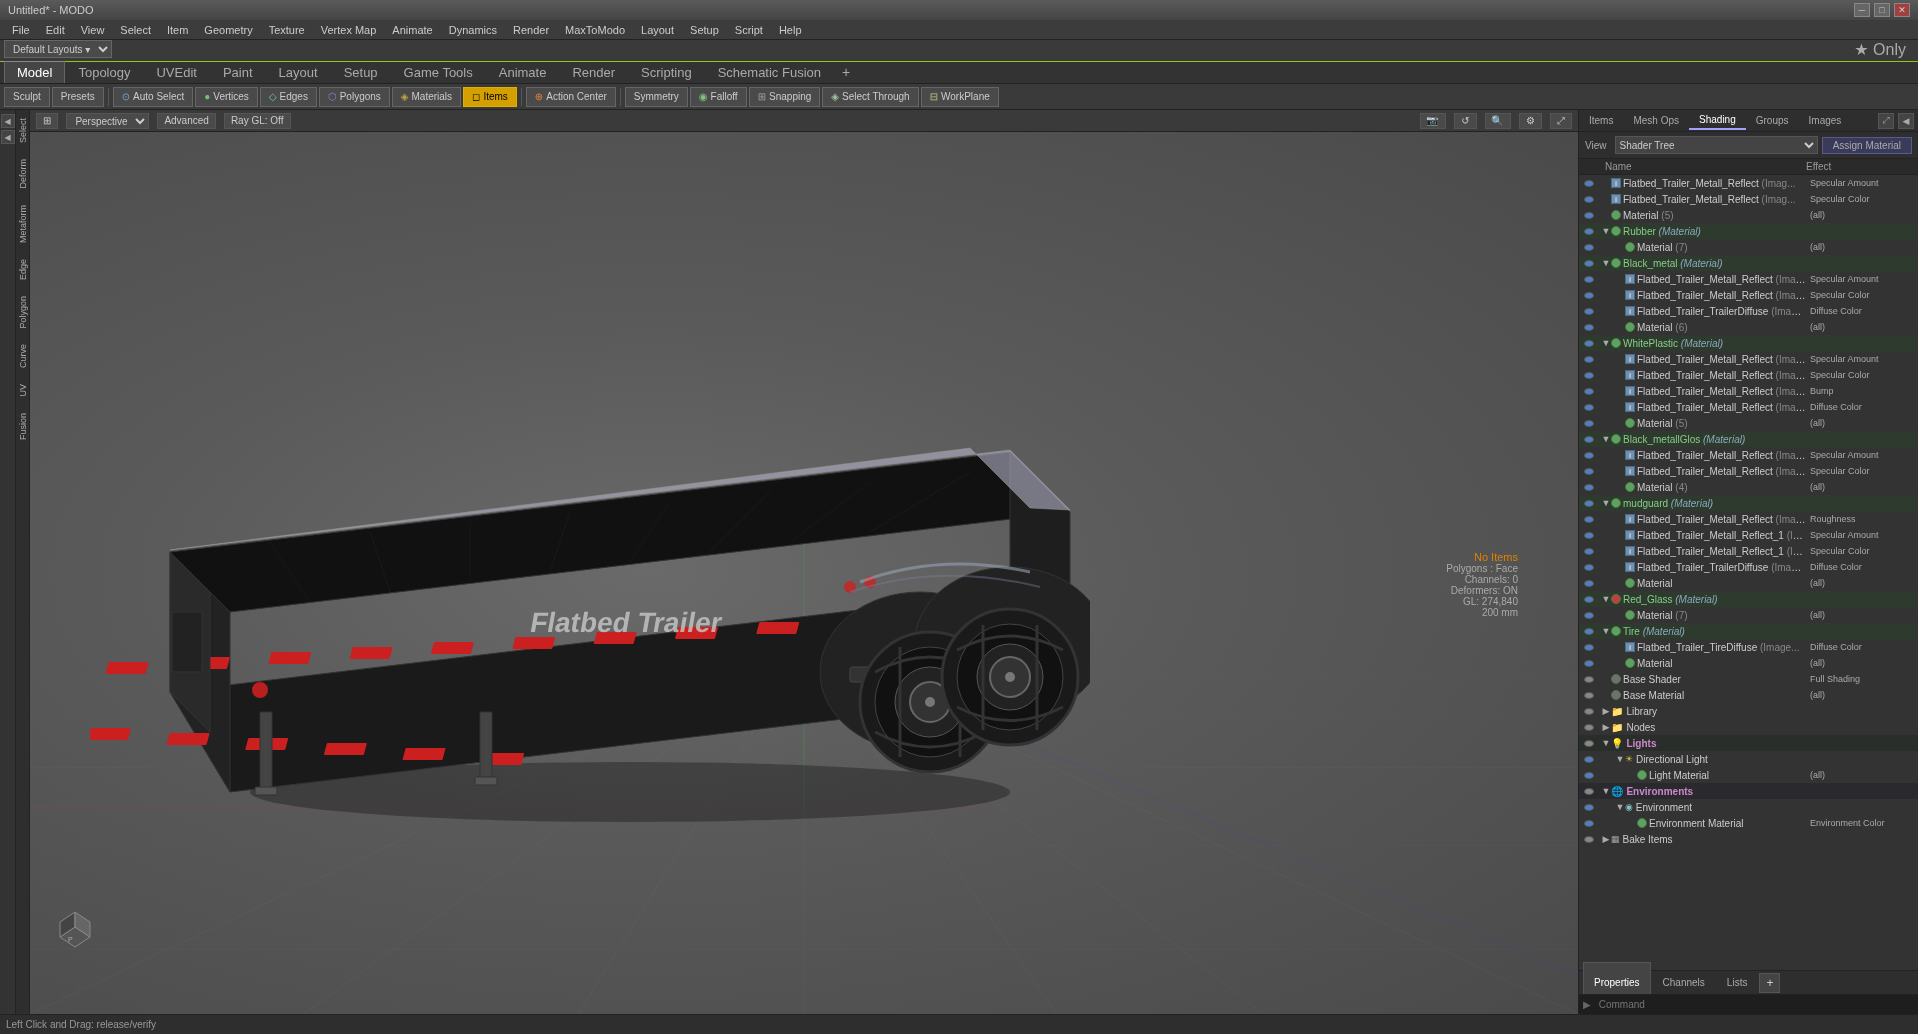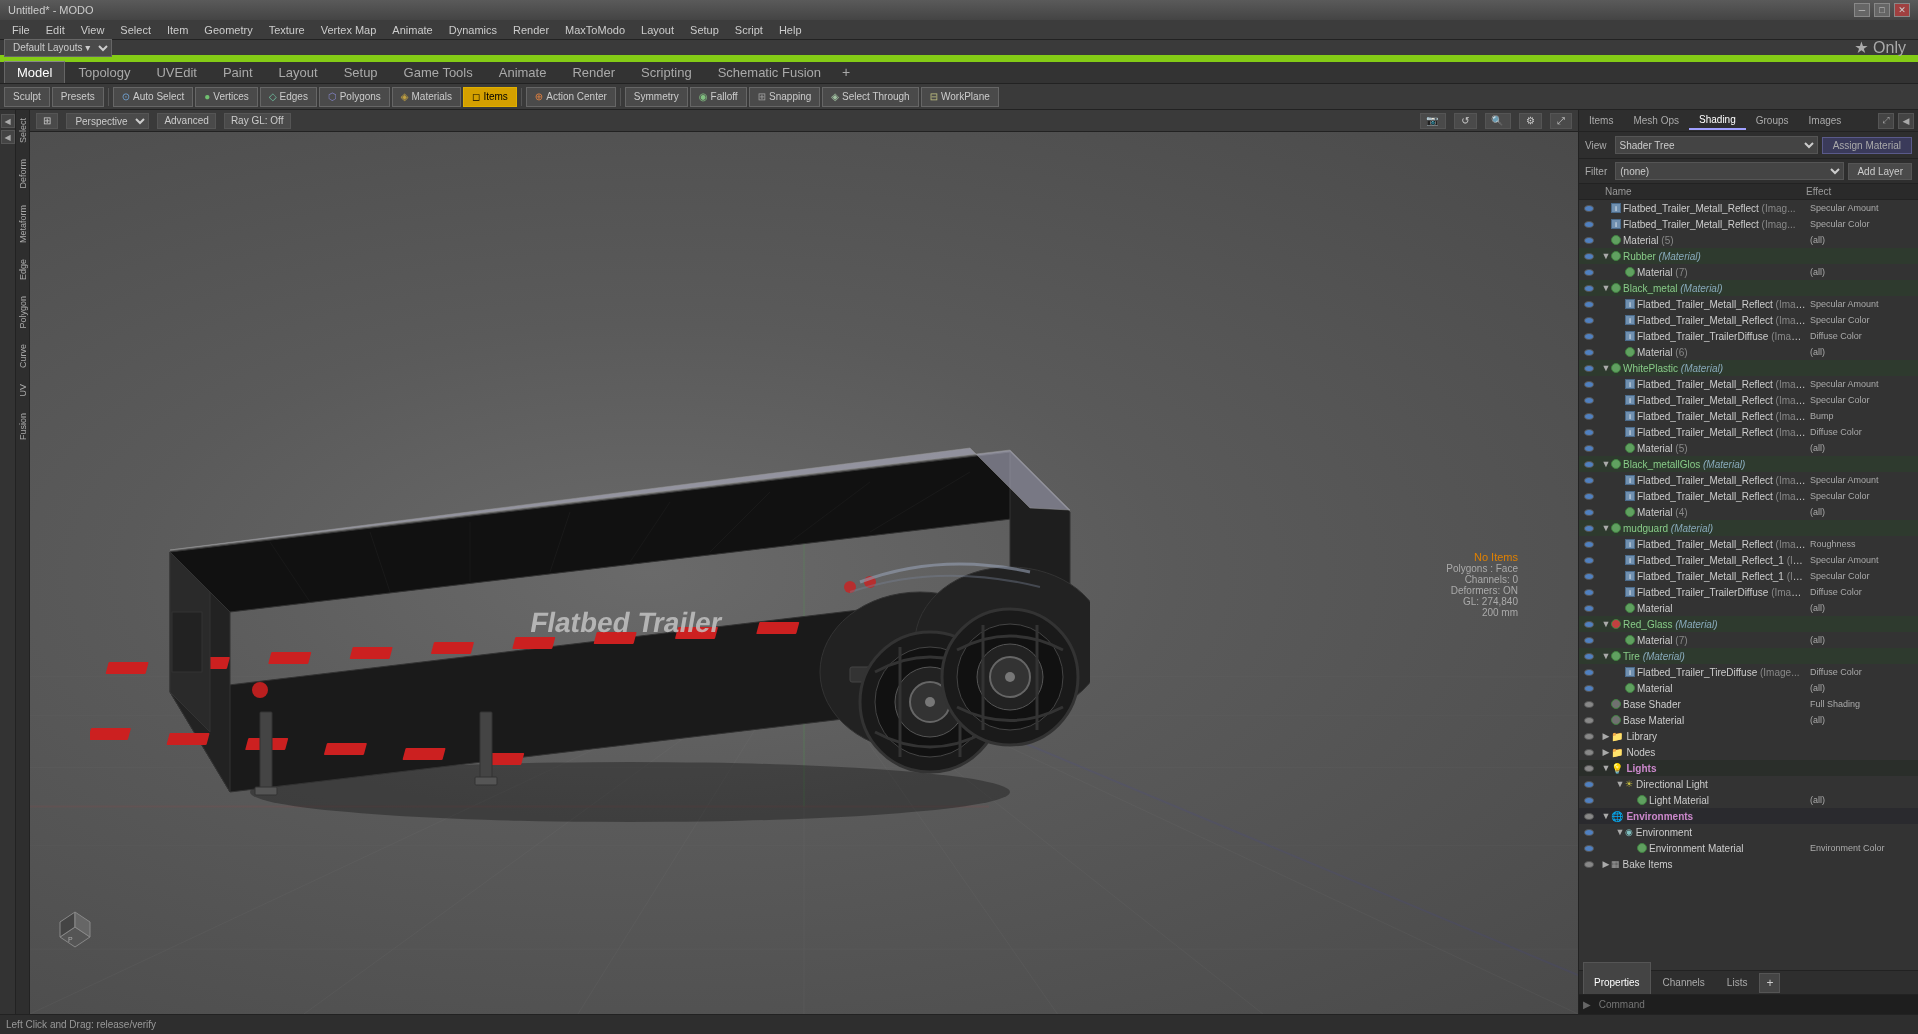"Default Layouts ▾" #layoutbar { align-items: center -> none; border-bottom: 7px solid #84cc16 -> 1px solid #84cc16 }
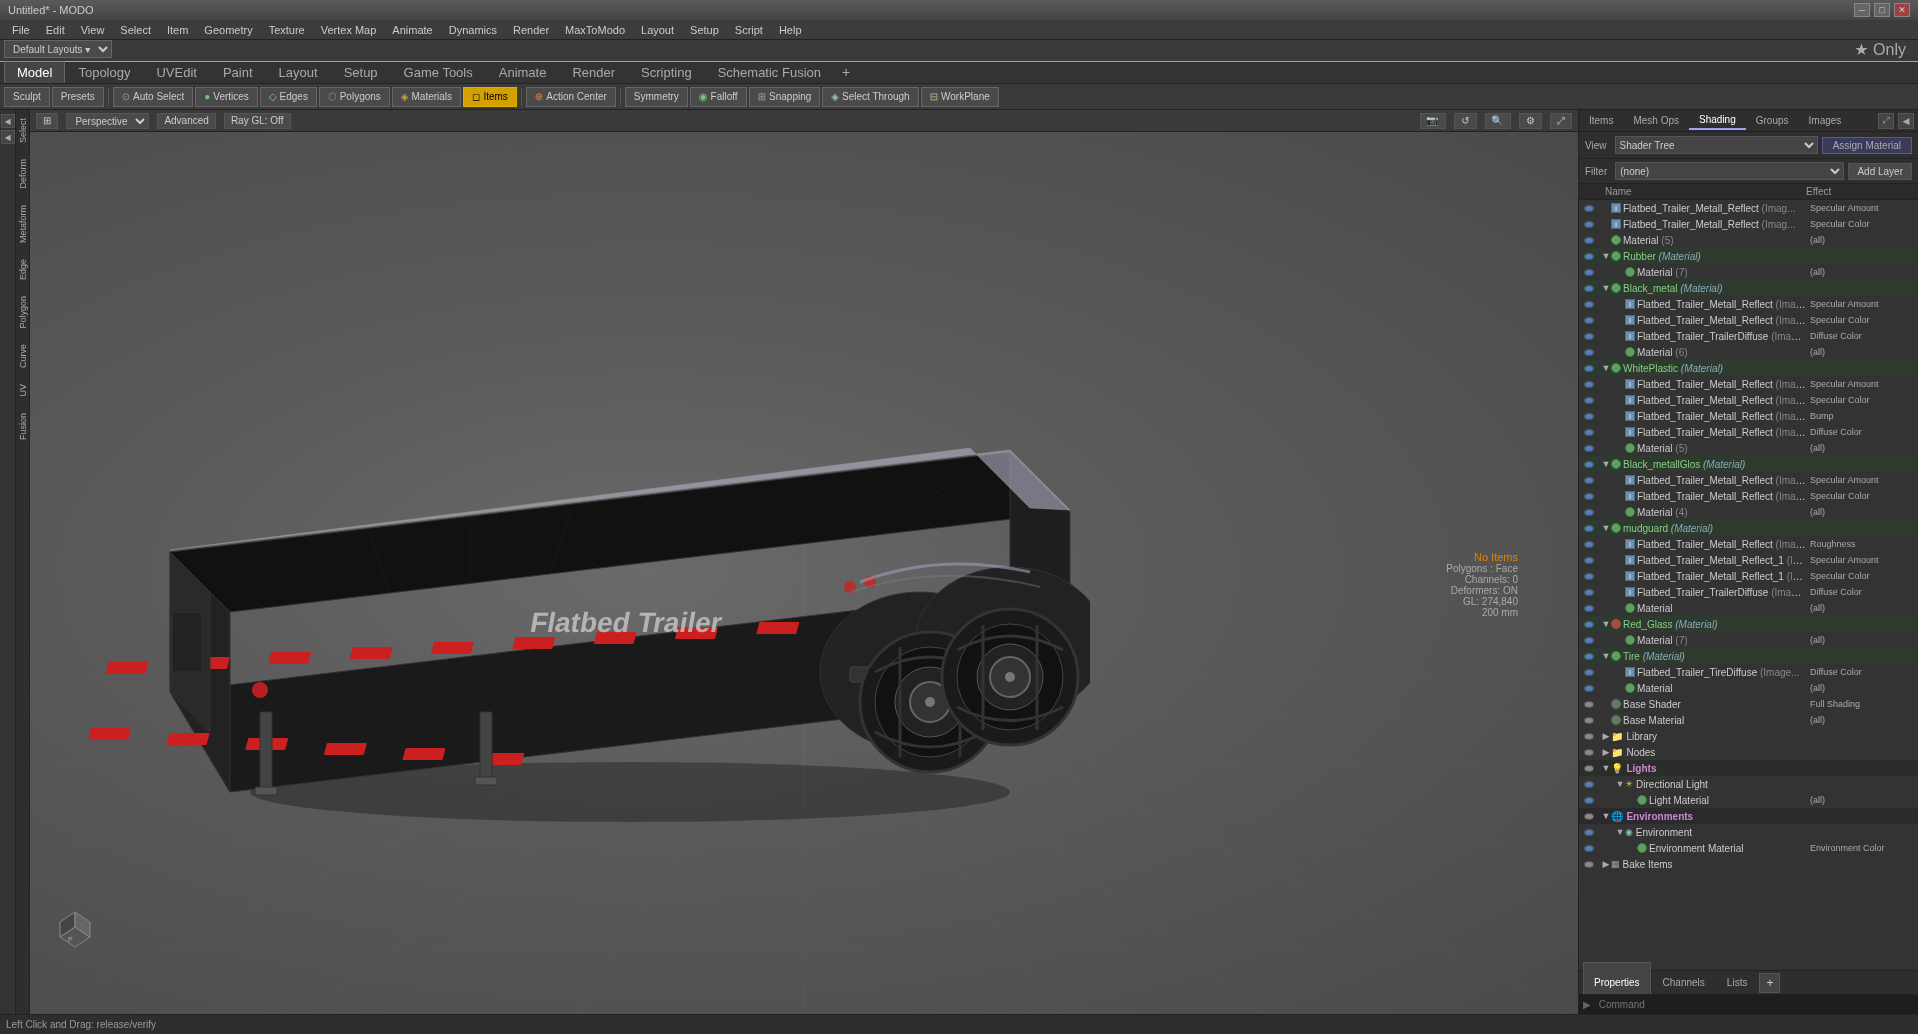"Filter" div { html: <div> <span>Filter</span> <select> <option>(none)</option> </select> <button>Add Layer</button> </div> -> none }
